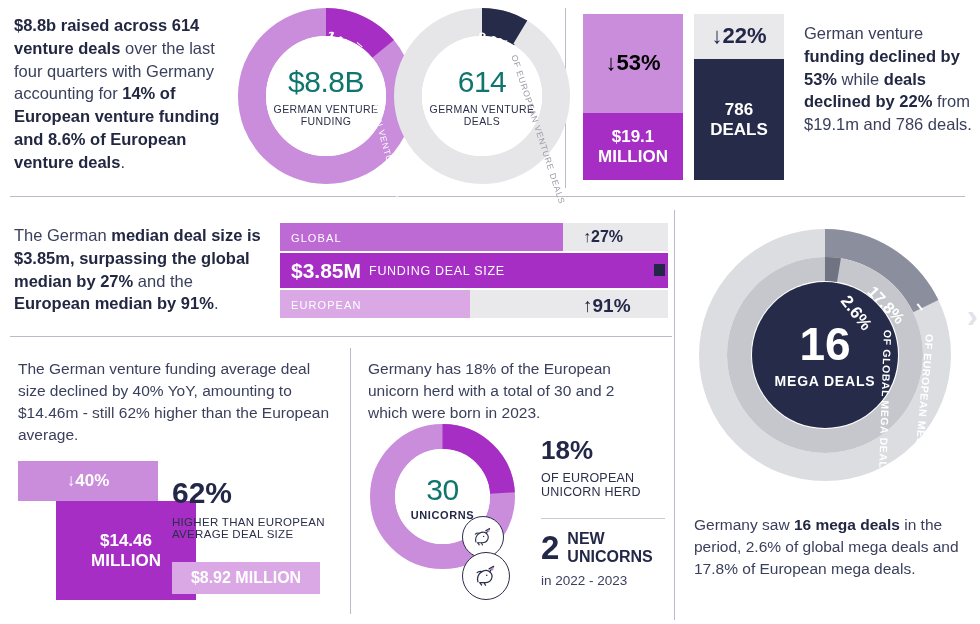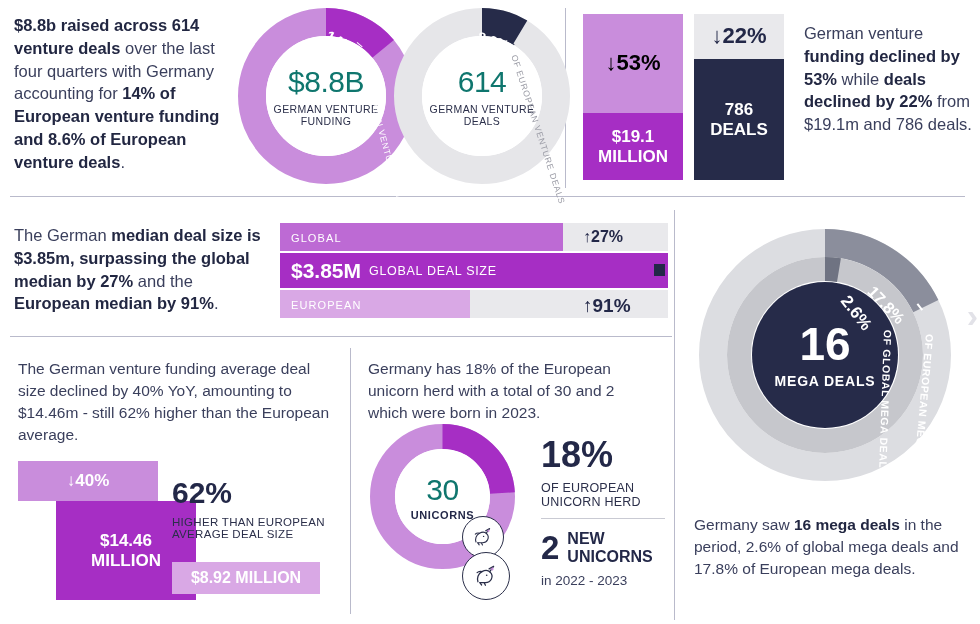"GLOBAL DEAL SIZE" span { text: GLOBAL -> FUNDING }
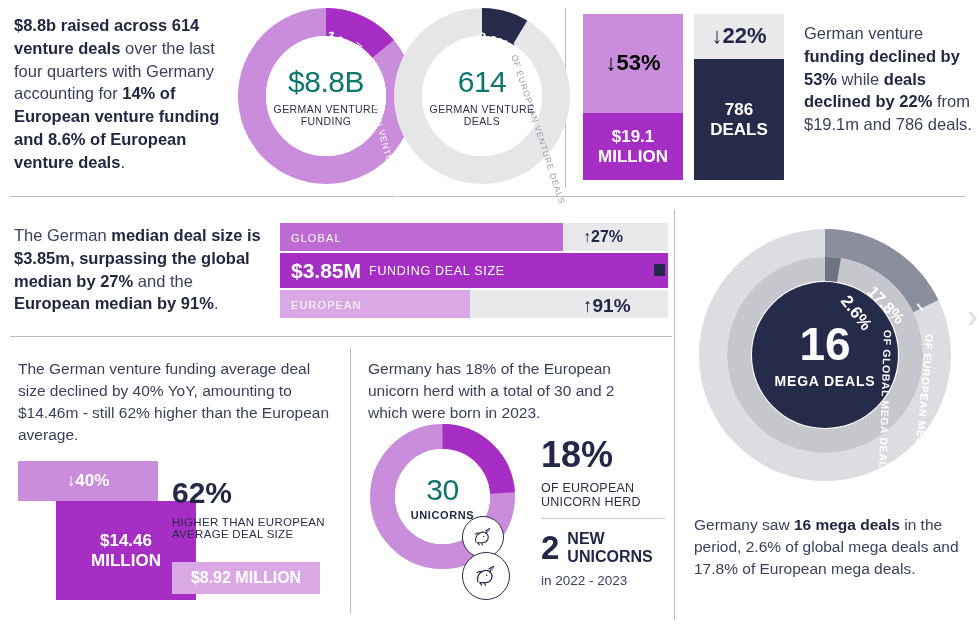"18%" div { font-size: 36px -> 26px }
